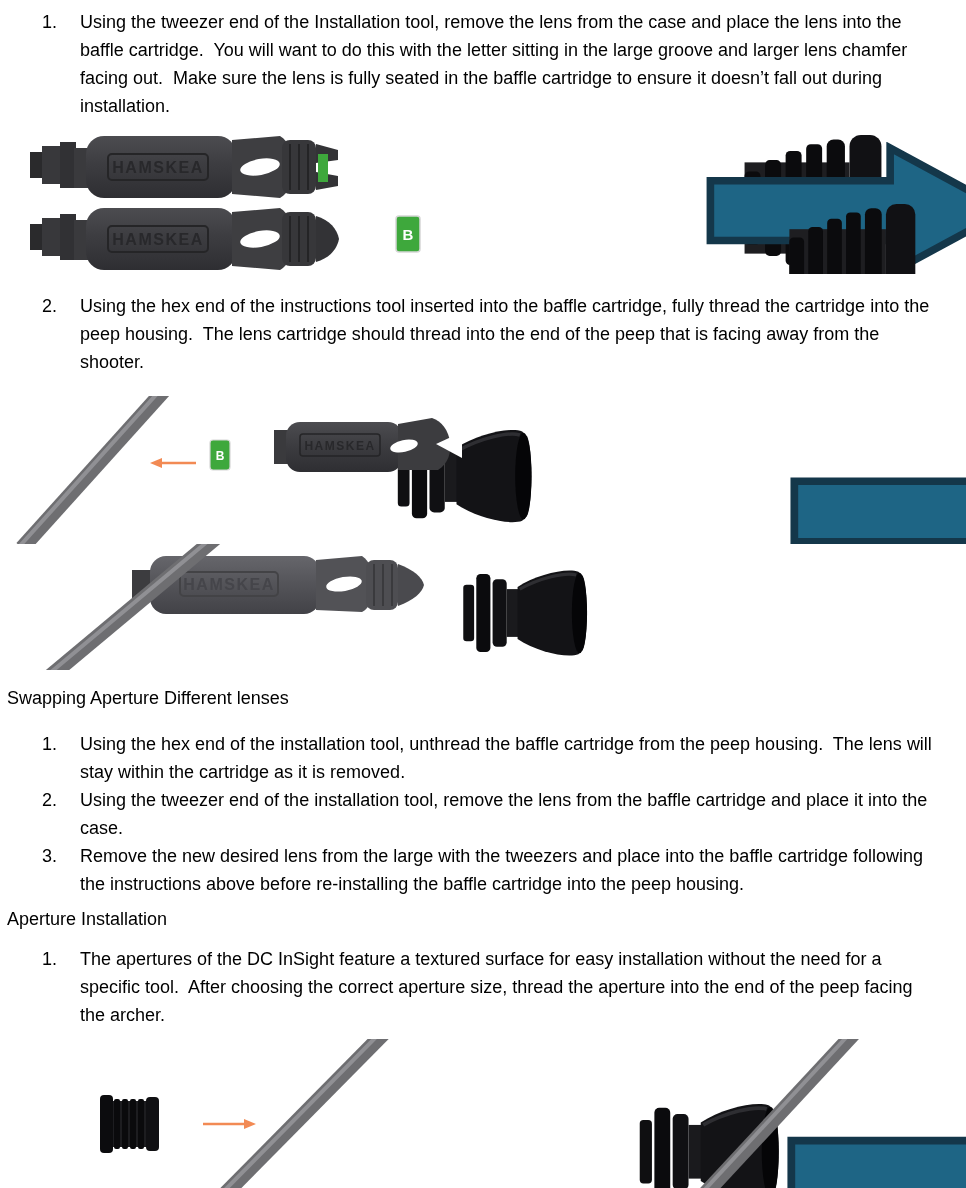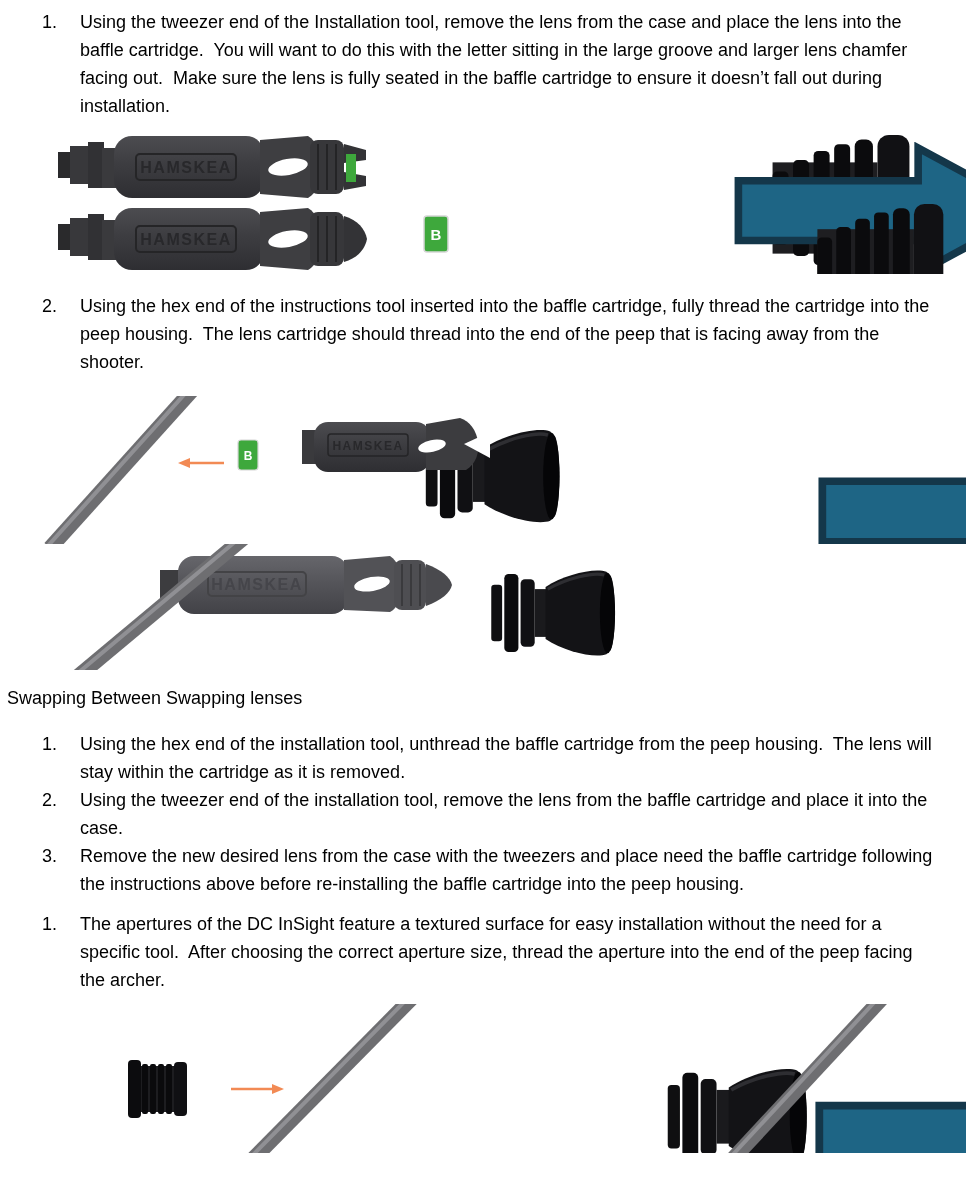"HAMSKEA" .fig { margin-left: 28px -> none }
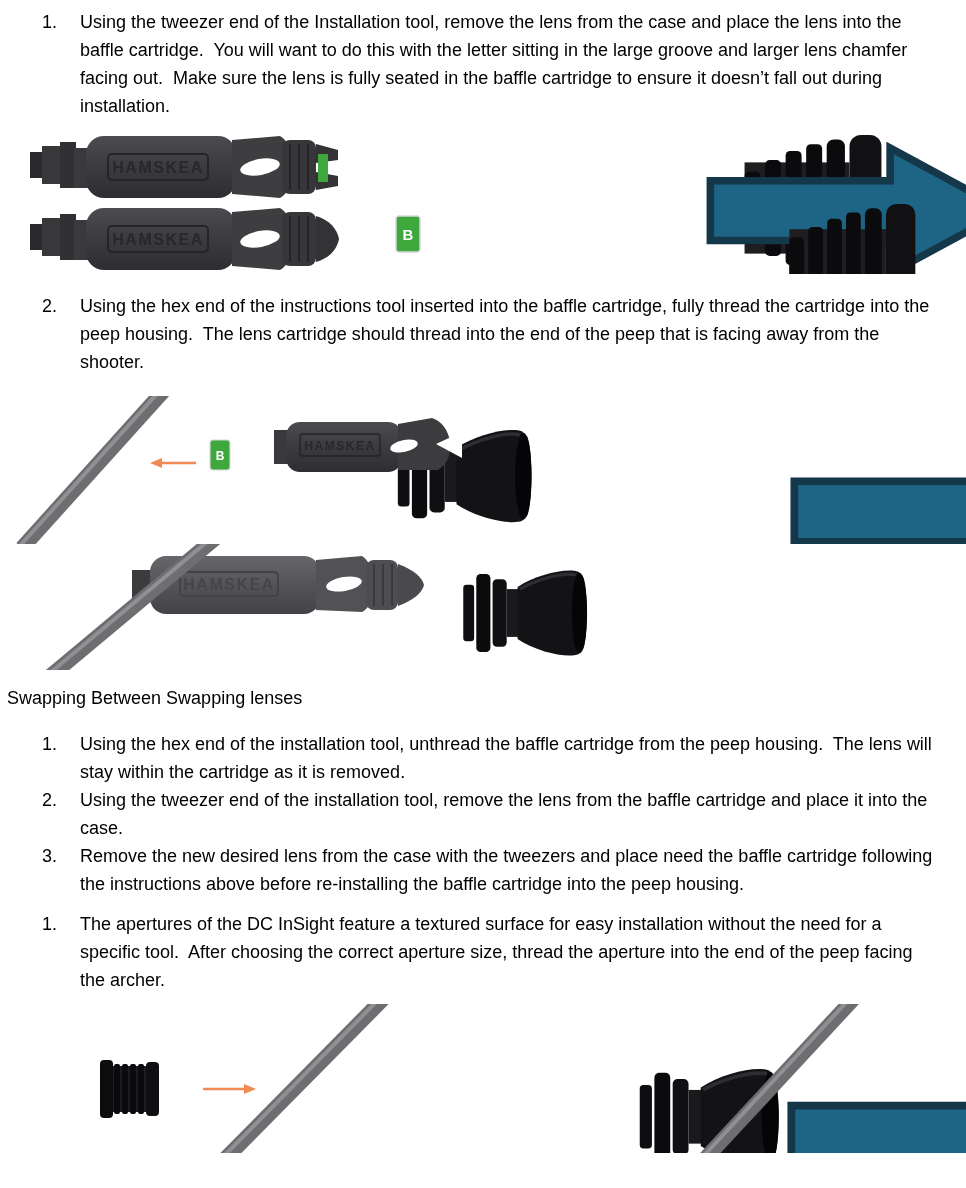"Swapping Between Swapping lenses" div.heading { text: Between Swapping -> Aperture Different }
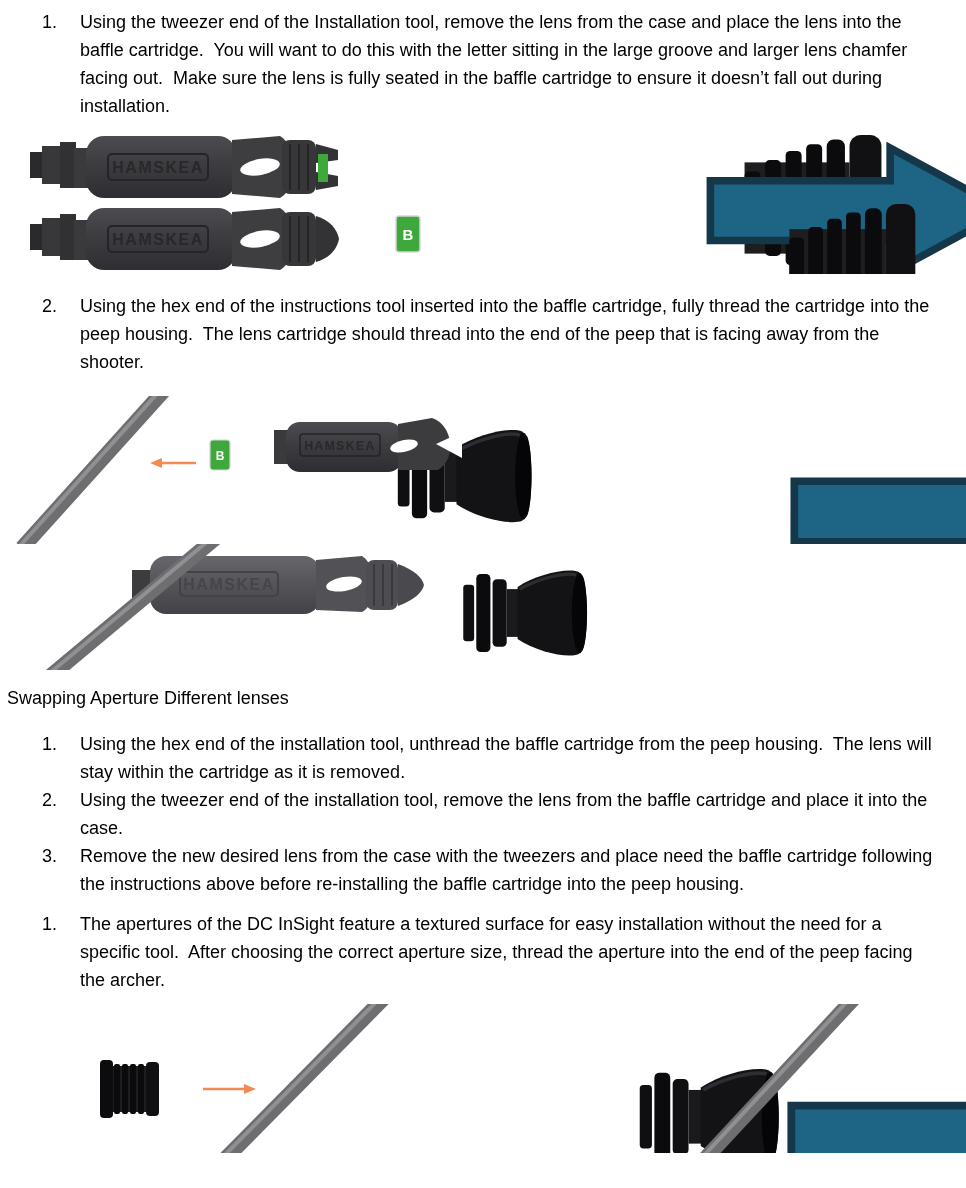"Remove the new desired lens" div.body { text: case with the tweezers and place need -> large with the tweezers and place into }
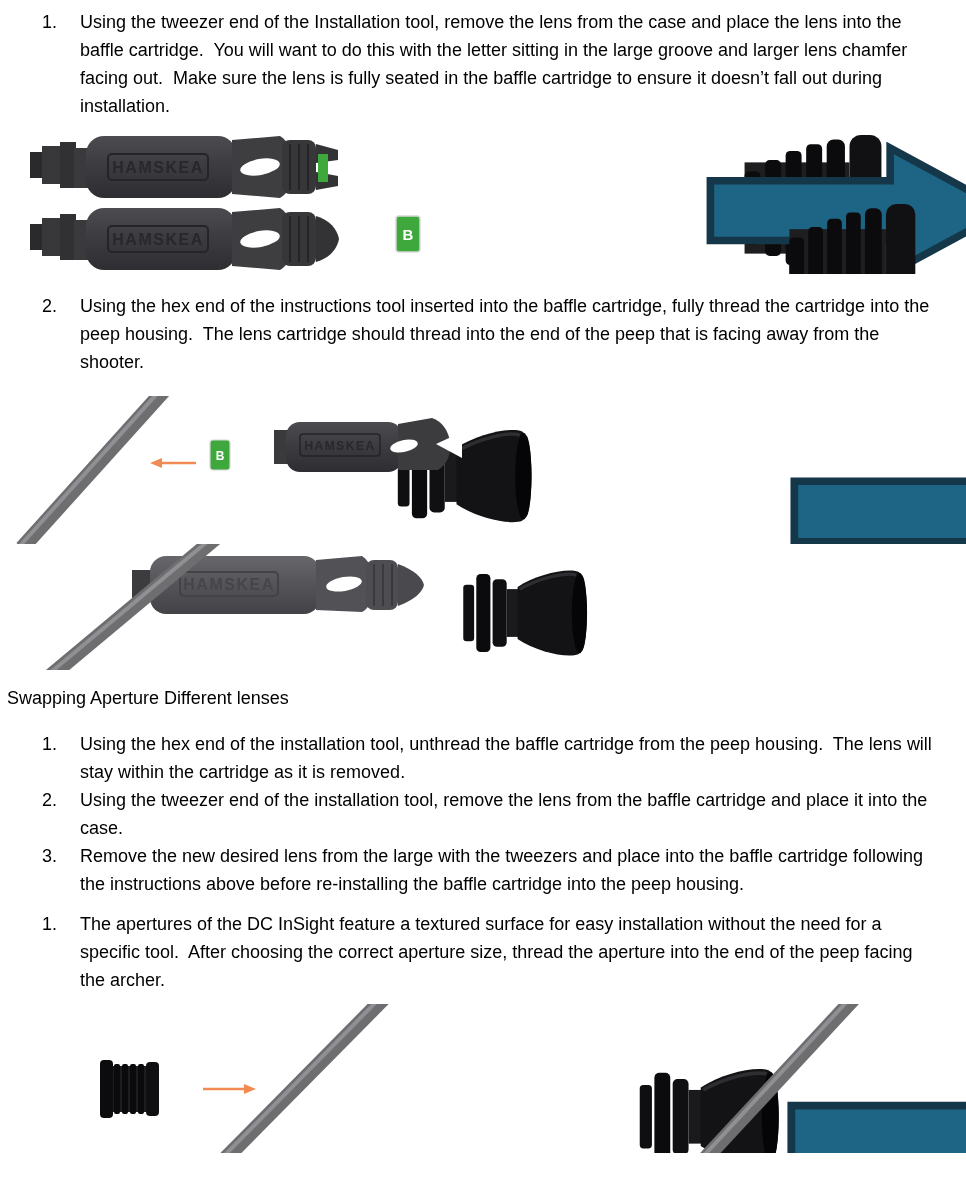"Aperture Installation" div.heading { html: none -> <div>Aperture Installation</div> }
